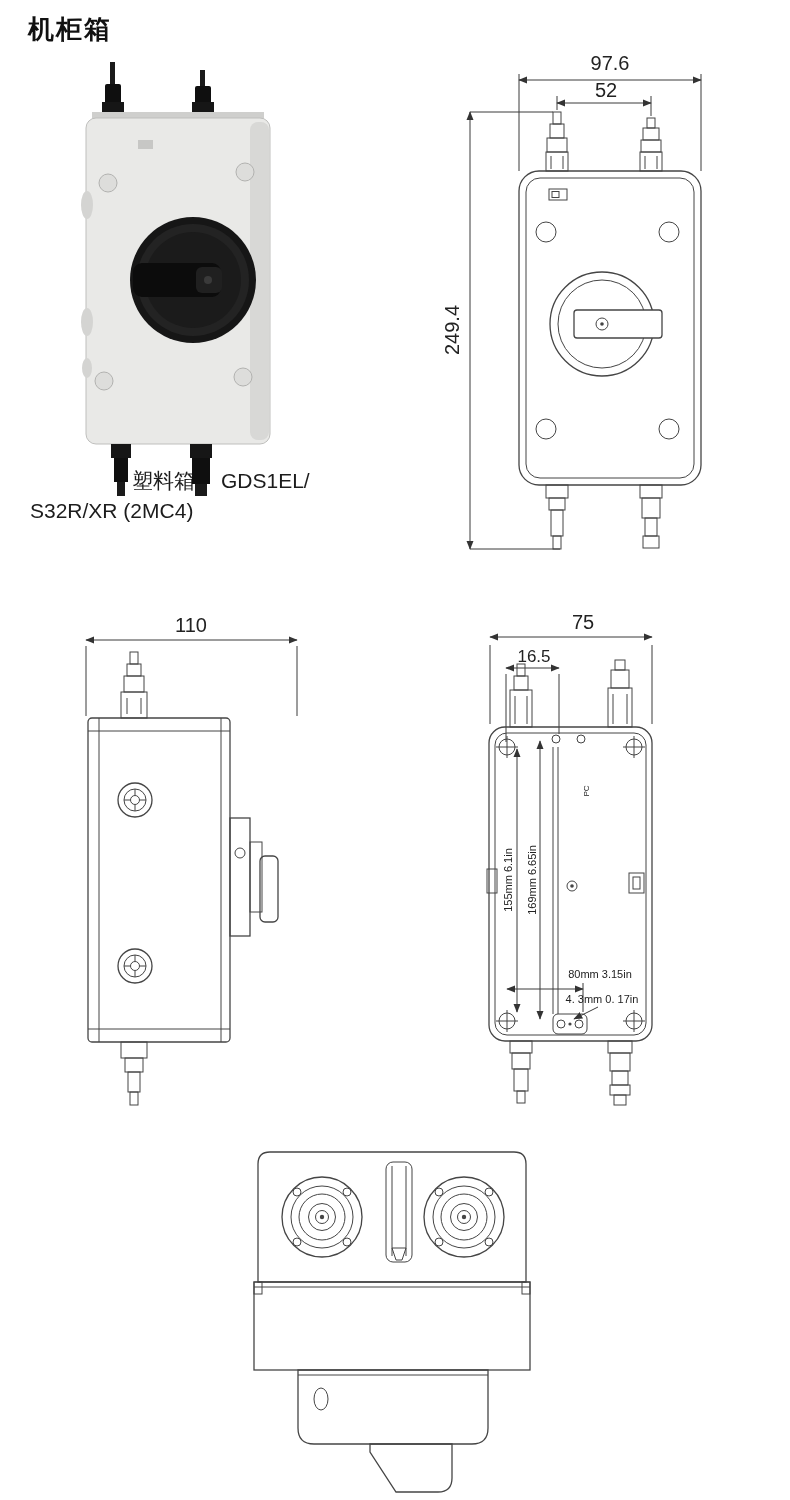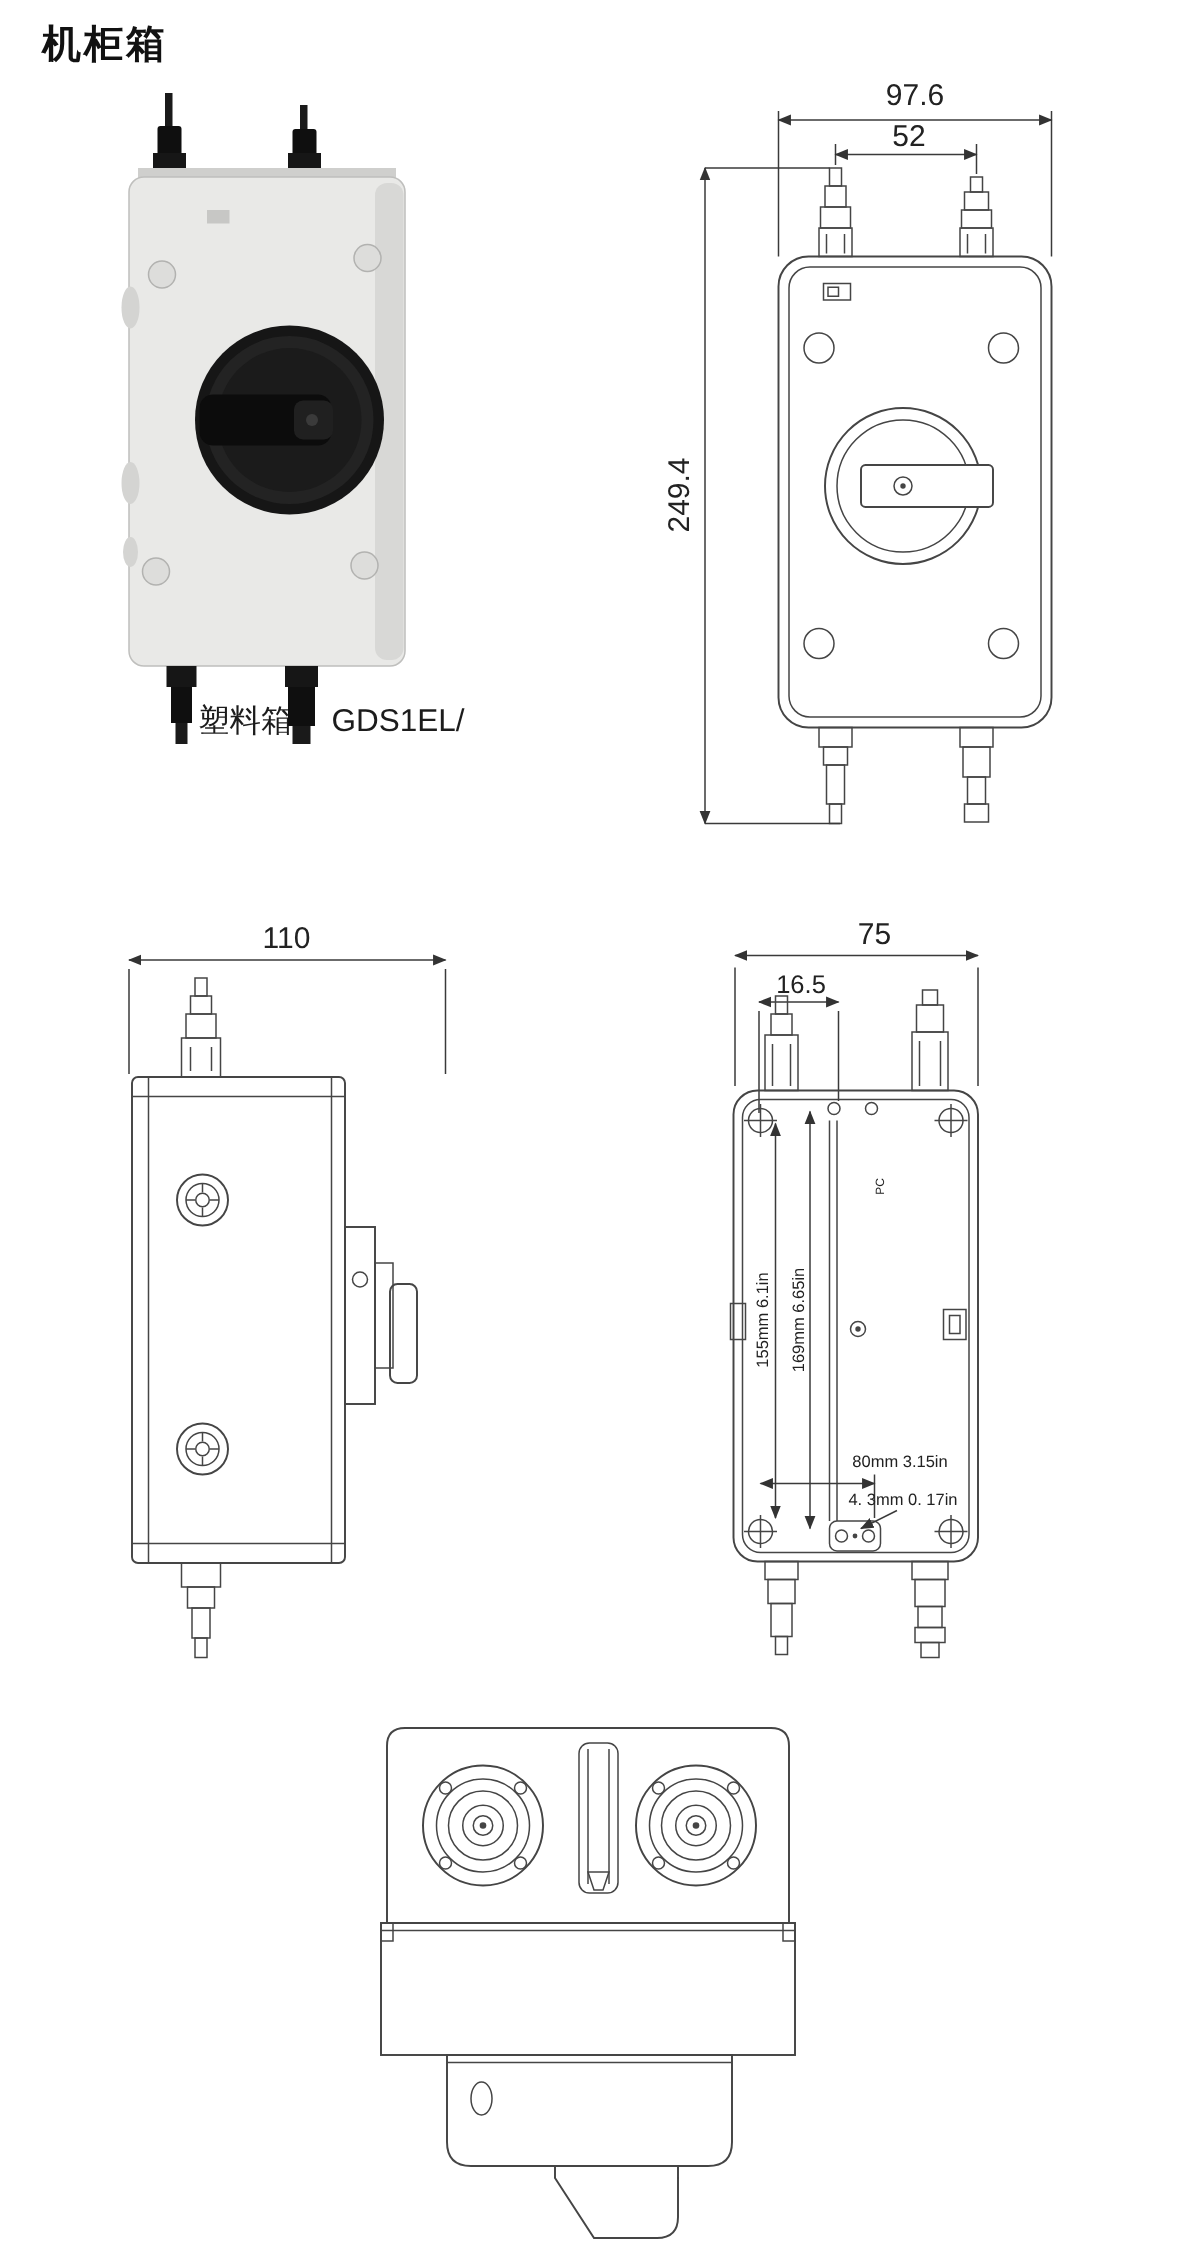"S32R/XR (2MC4)" div { html: none -> <div>S32R/XR (2MC4)</div> }
